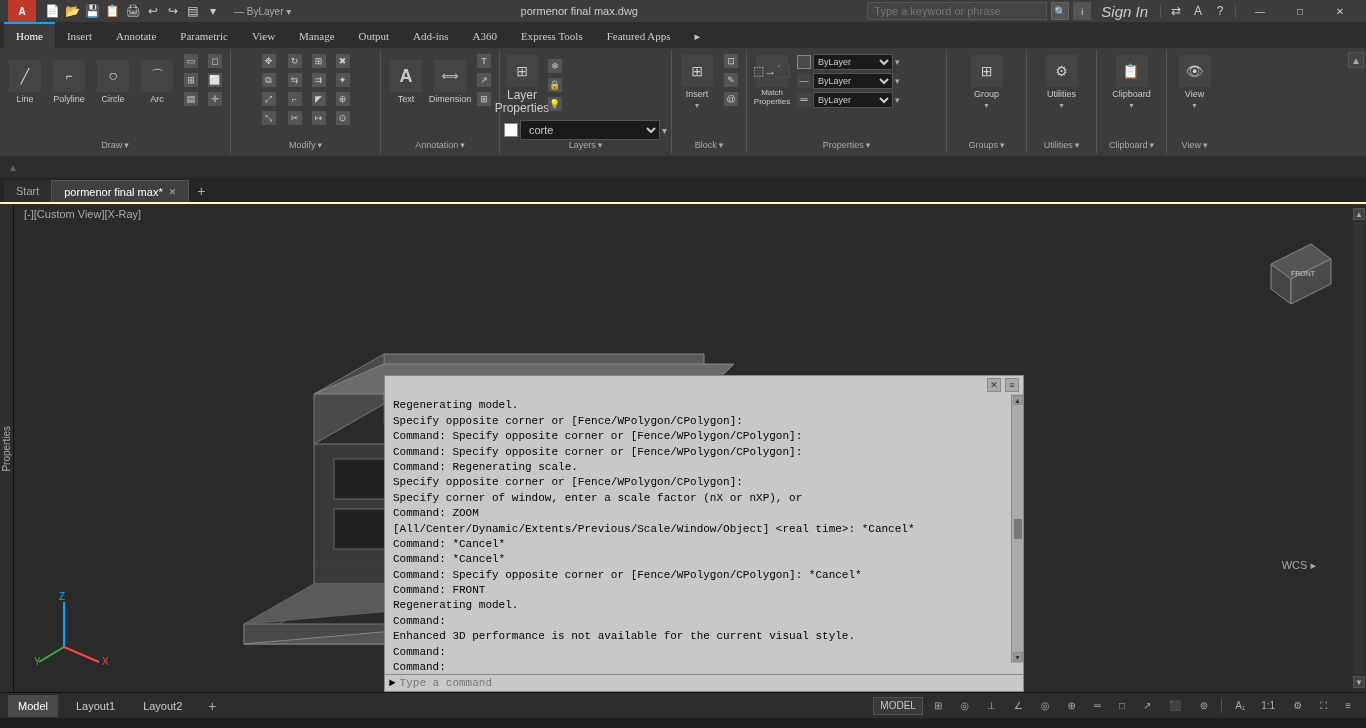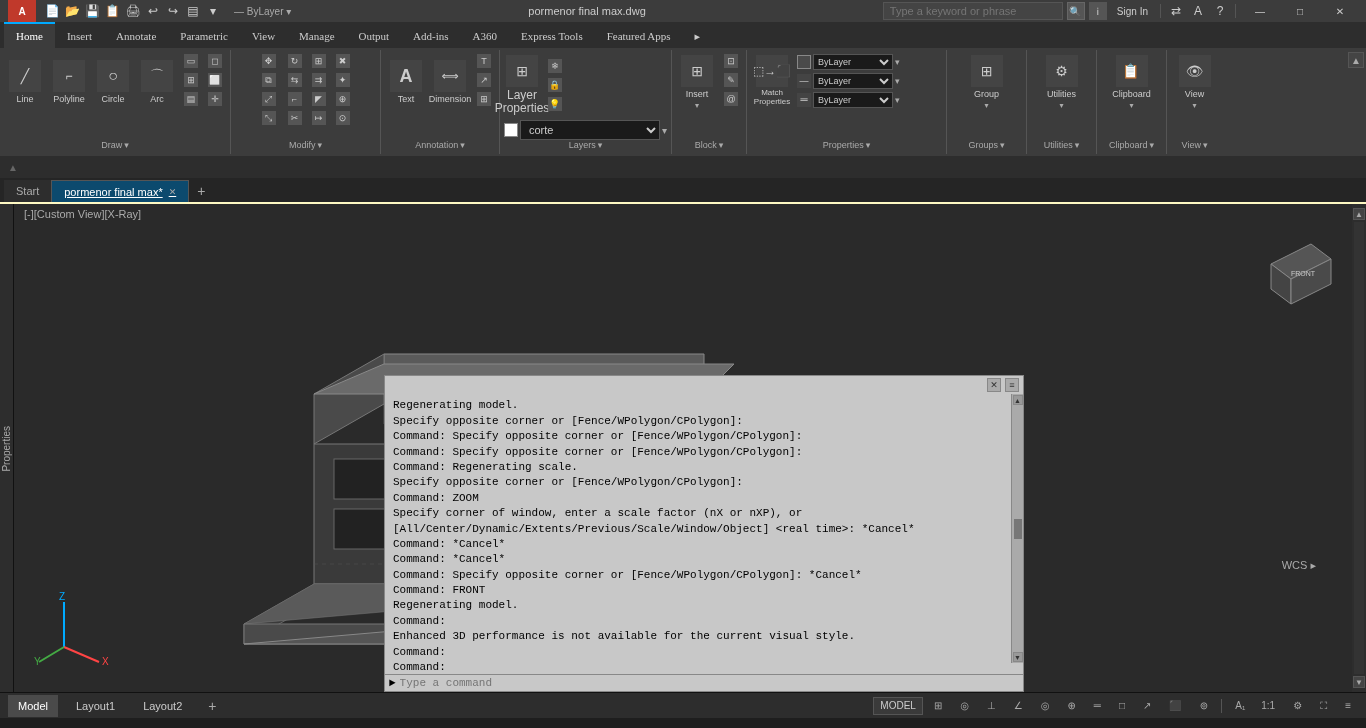"Sign In" span { font-size: 10px -> 15px; font-style: none -> italic }
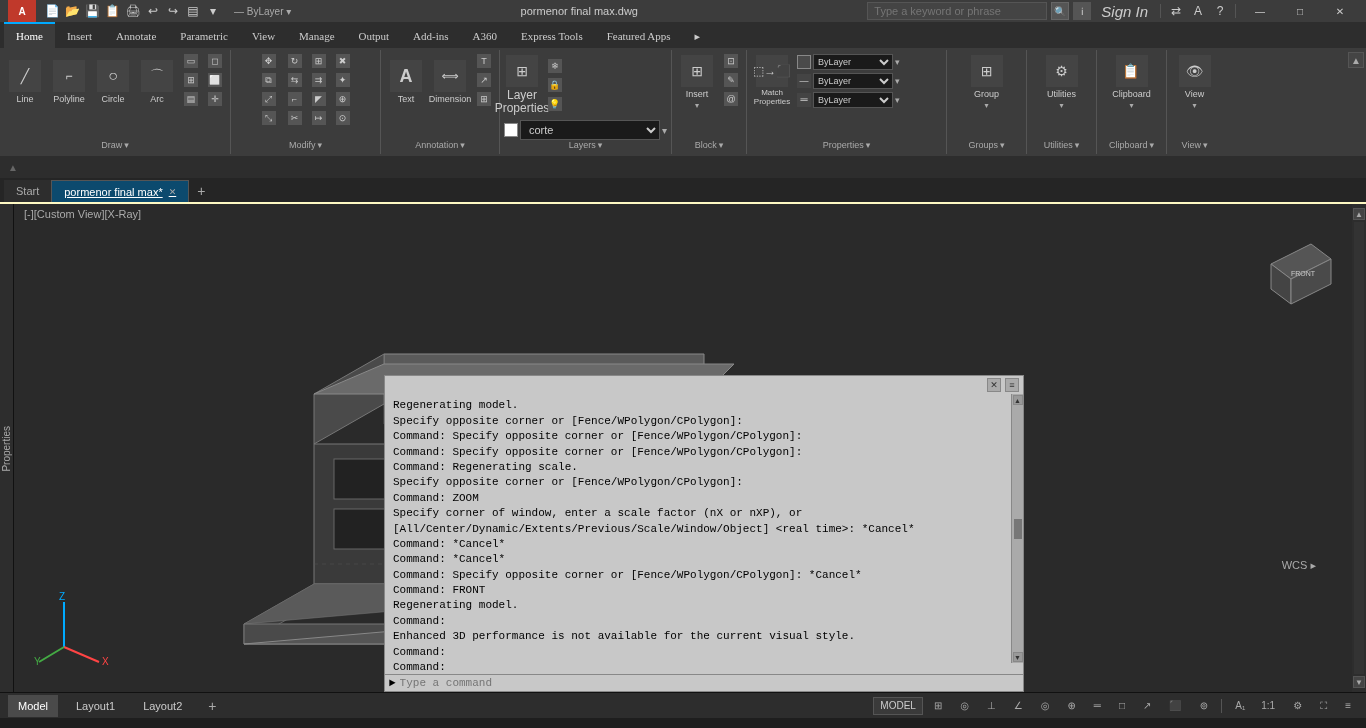"pormenor final max*" .doc-tab.active { background: #0c4a6e -> #404040; text-decoration: underline -> none }
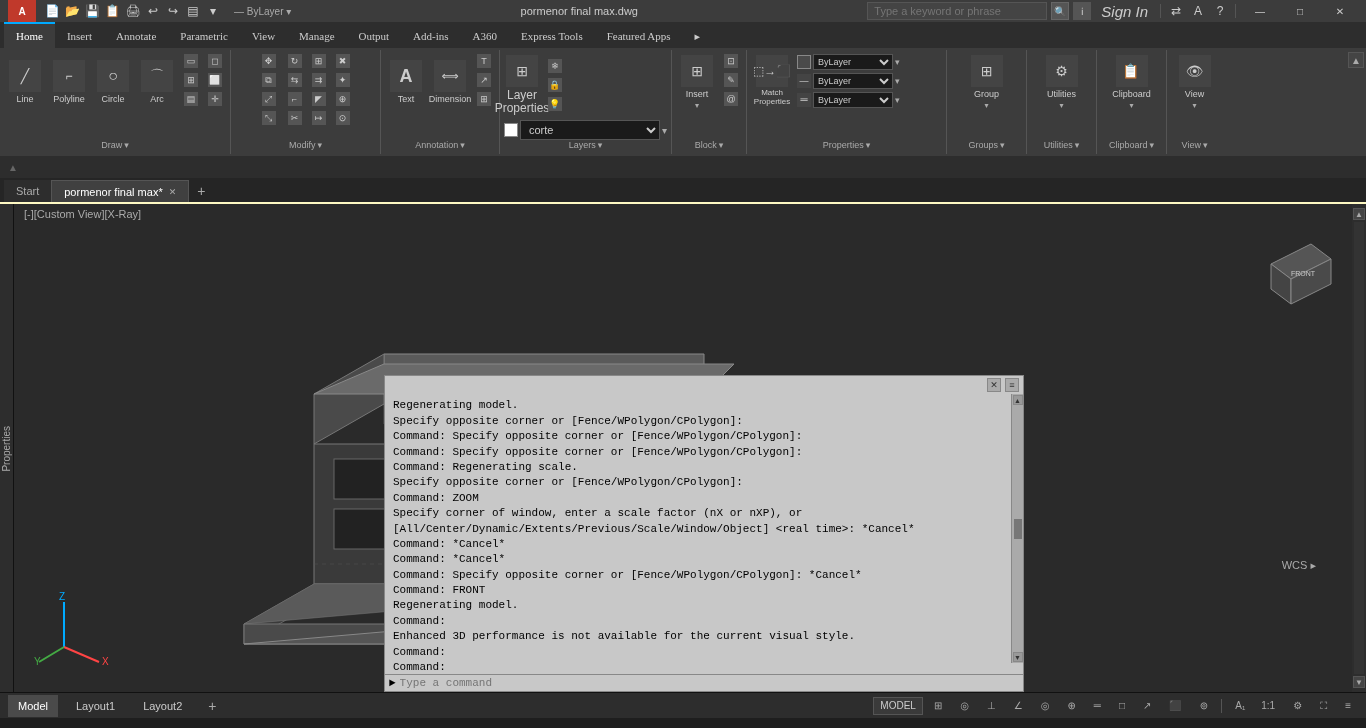"Command: ZOOM" div { order: before "Specify corner of window, enter" -> after "Specify corner of window, enter" }
